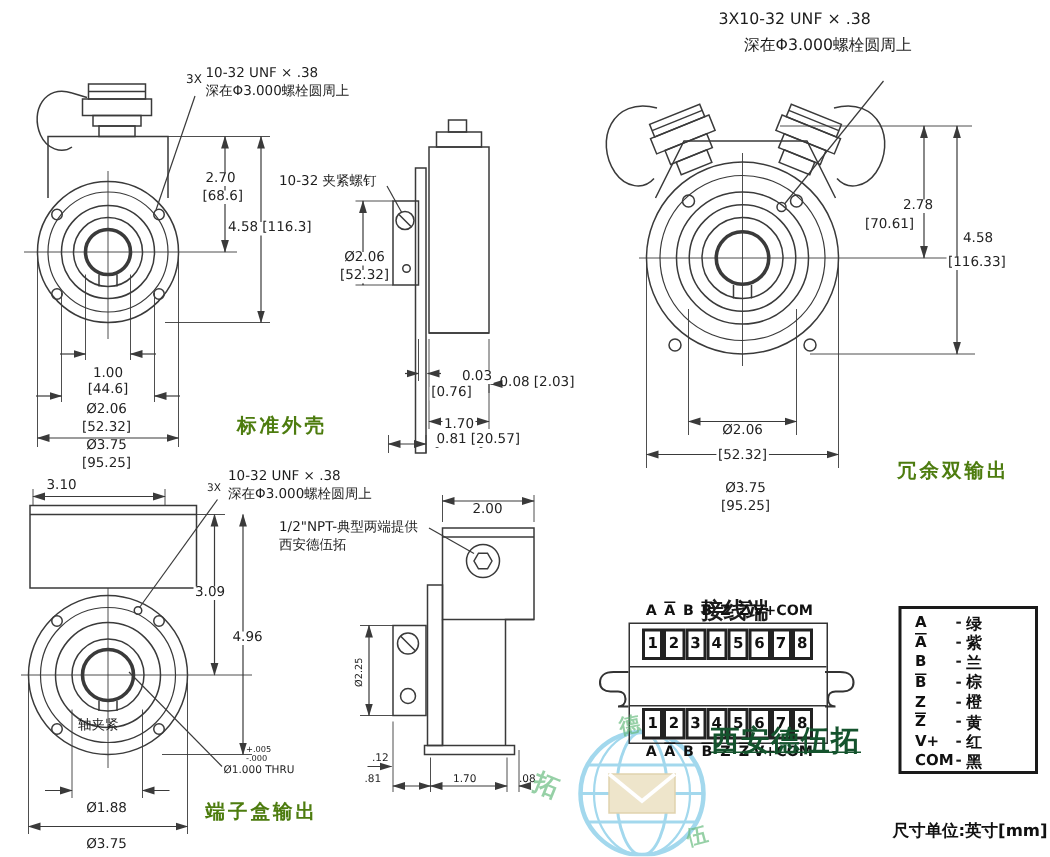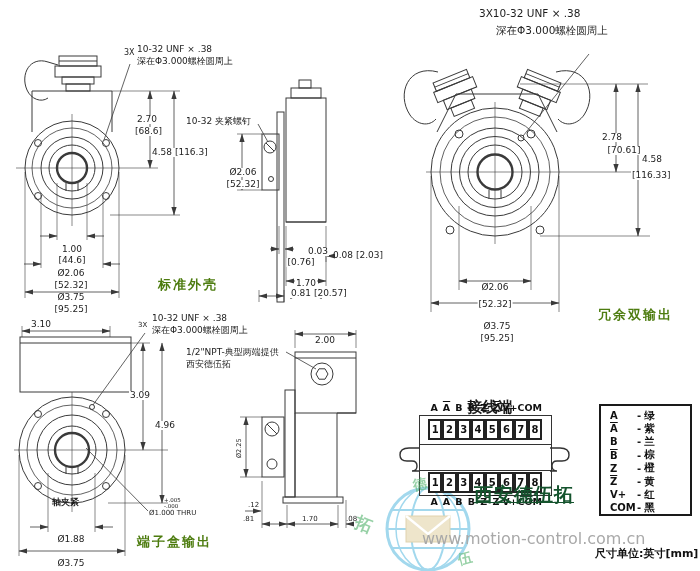"[70.61]" div.t { left: 624px -> 593px }
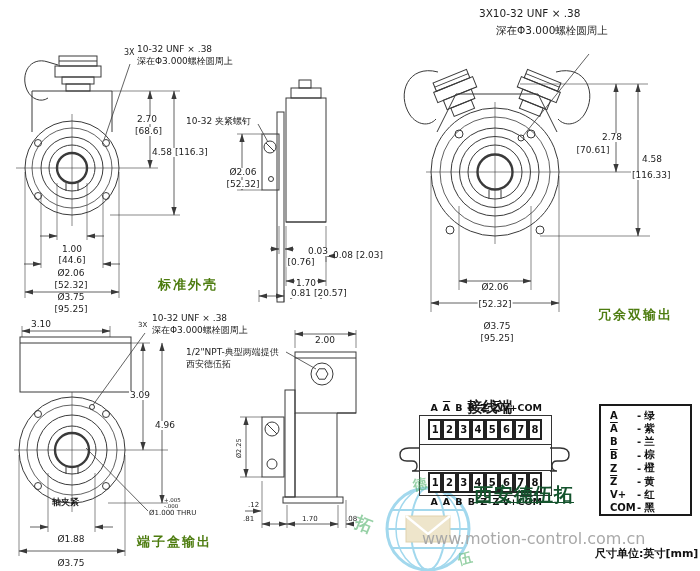"轴夹紧" div.t { font-weight: 700 -> 400; top: 498px -> 480px }
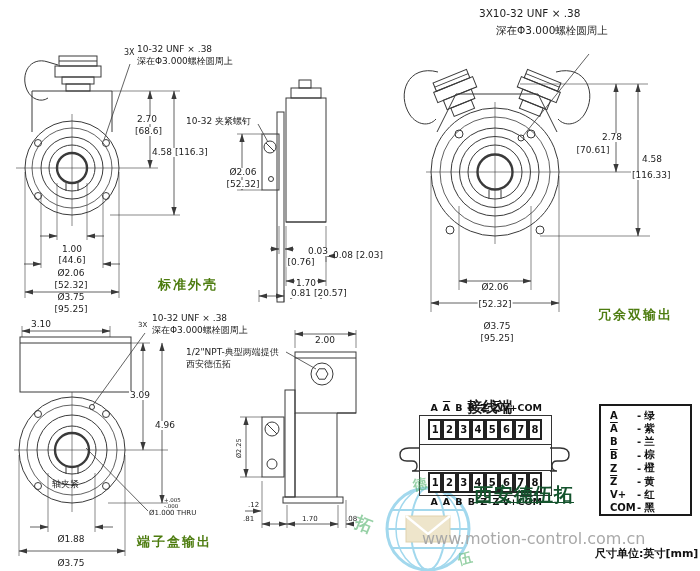"www.motion-control.com.cn" div.t { html: <div>www.motion-control.com.cn</div> -> none }
